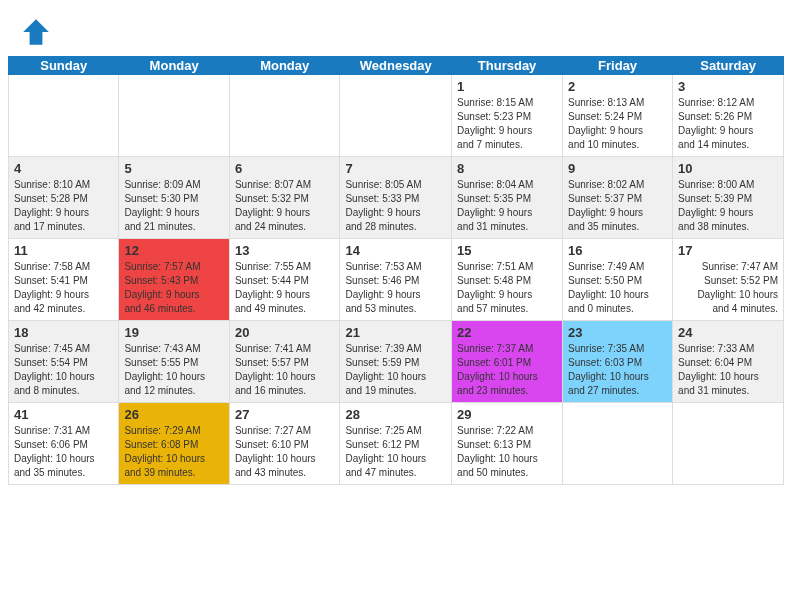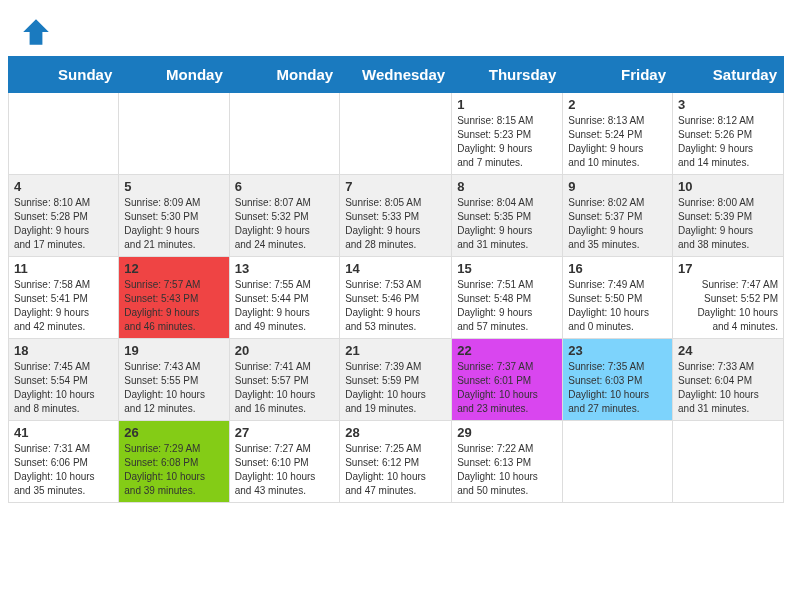"Sunday" .calendar th { font-size: 15px -> 13px; padding: 9px 6px -> 1px 6px; text-align: right -> center }
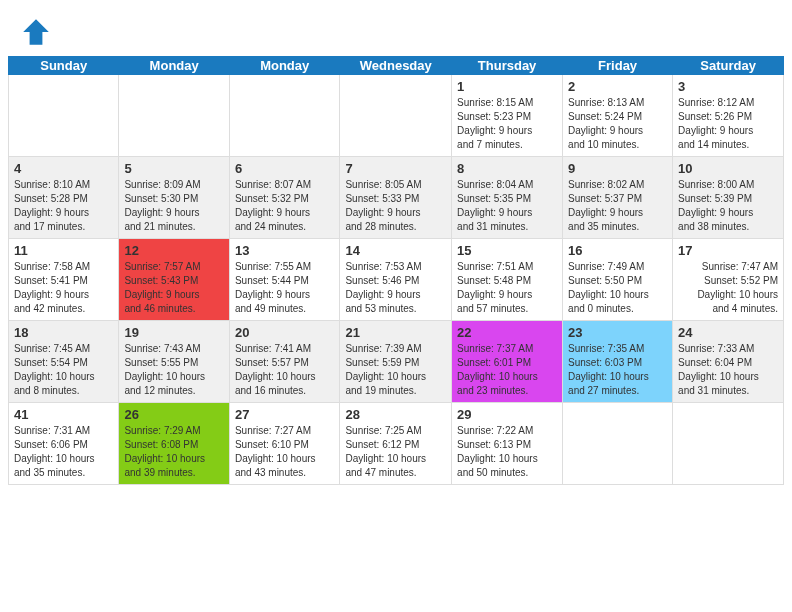"26" td { background: #84cc16 -> #eab308 }
